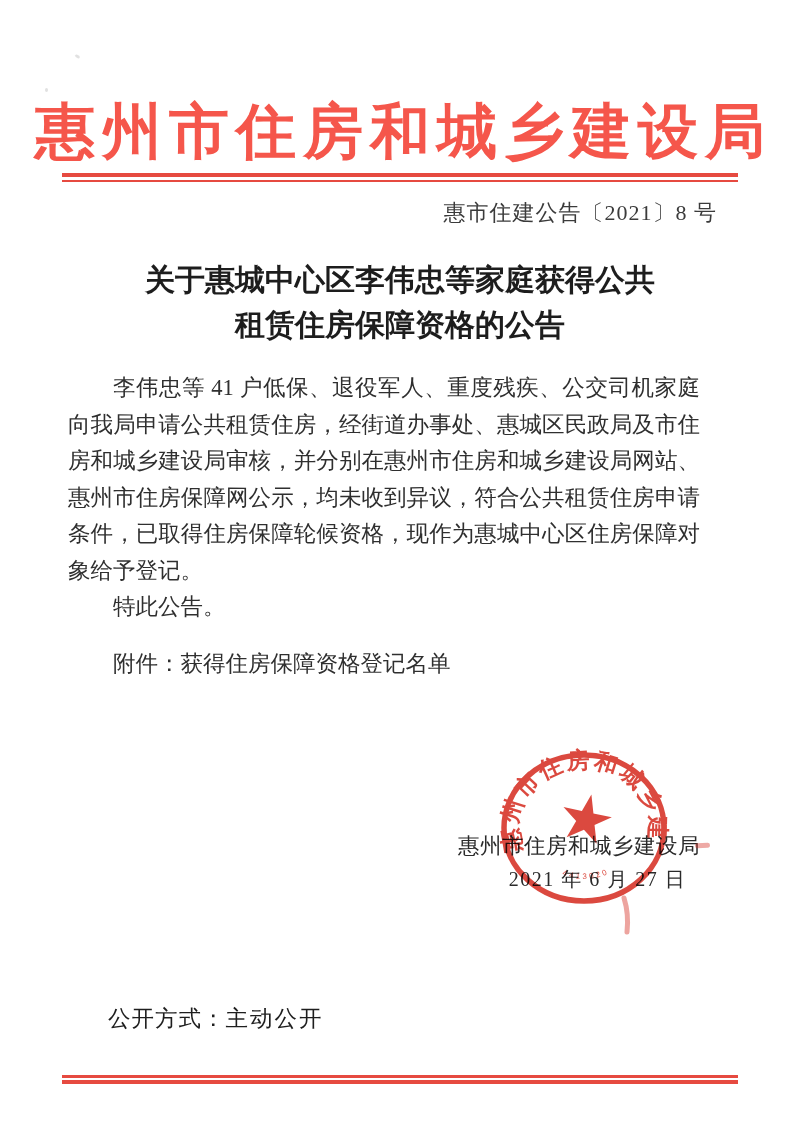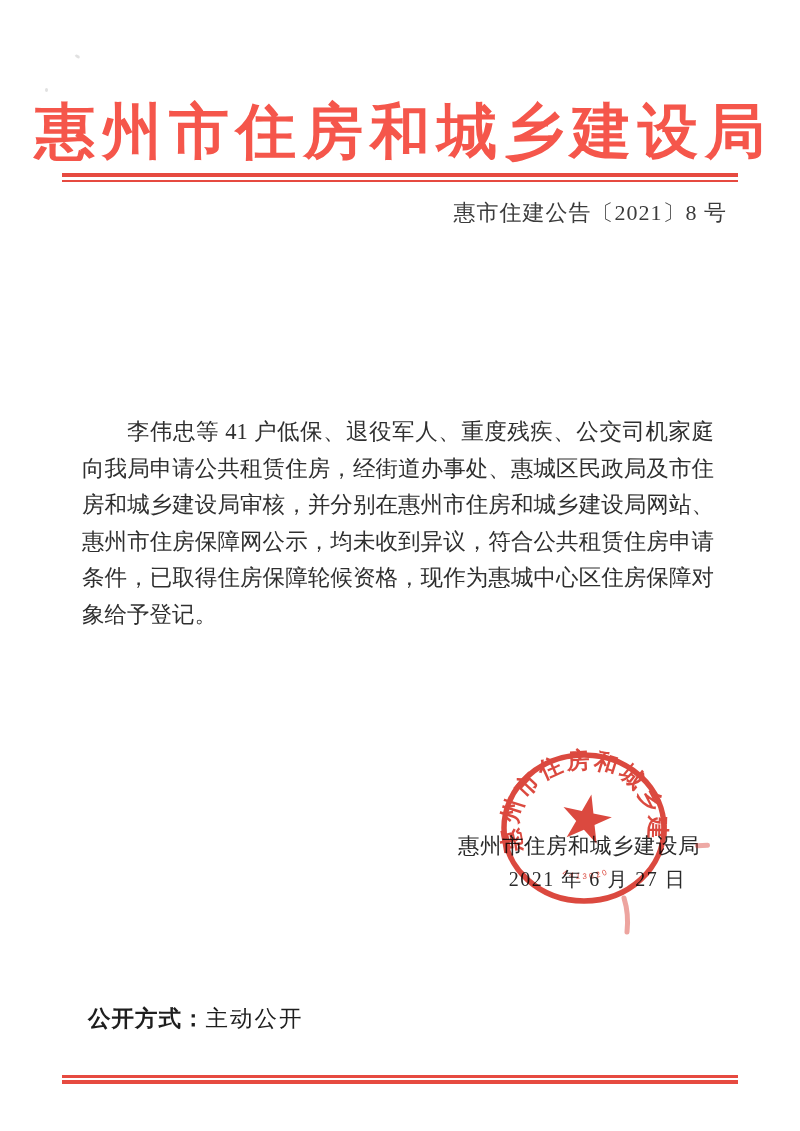"惠市住建公告〔2021〕8 号" .doc-number { right: 73px -> 83px }
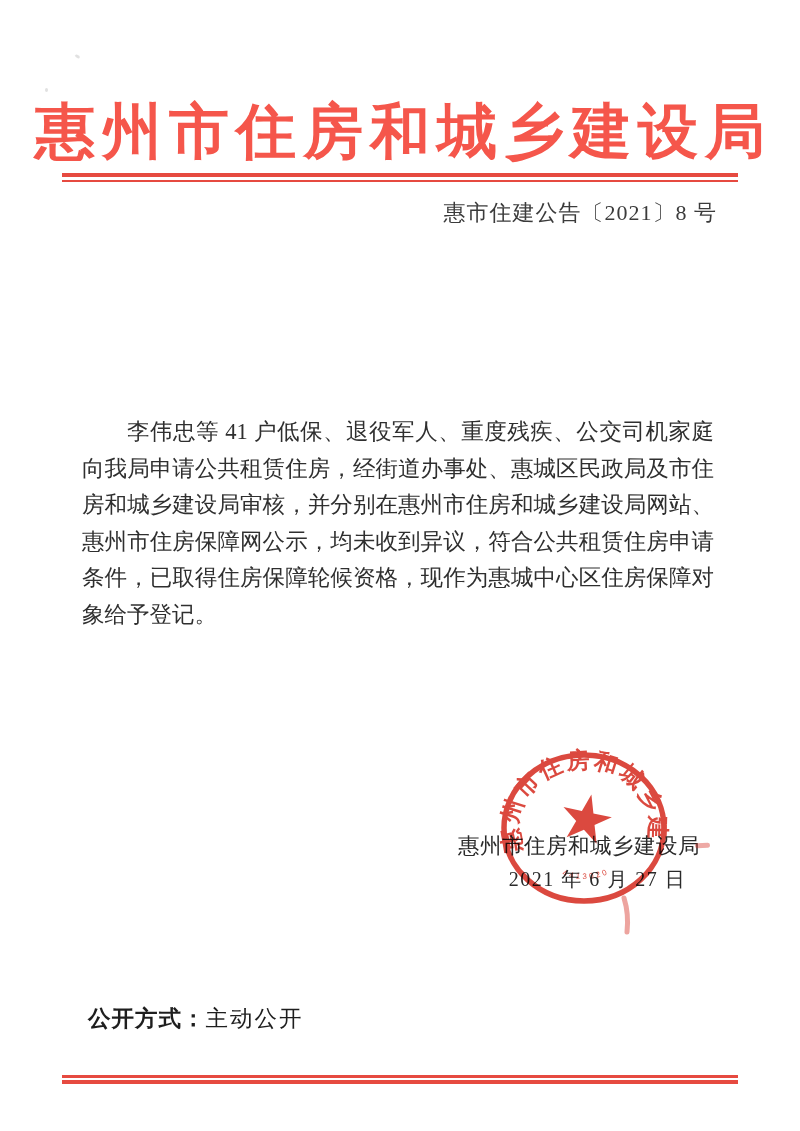"关于惠城中心区李伟忠等家庭获得公共" div.doc-title { html: none -> <div> <div>关于惠城中心区李伟忠等家庭获得公共</div> <div>租赁住房保障资格的公告</div> </div> }
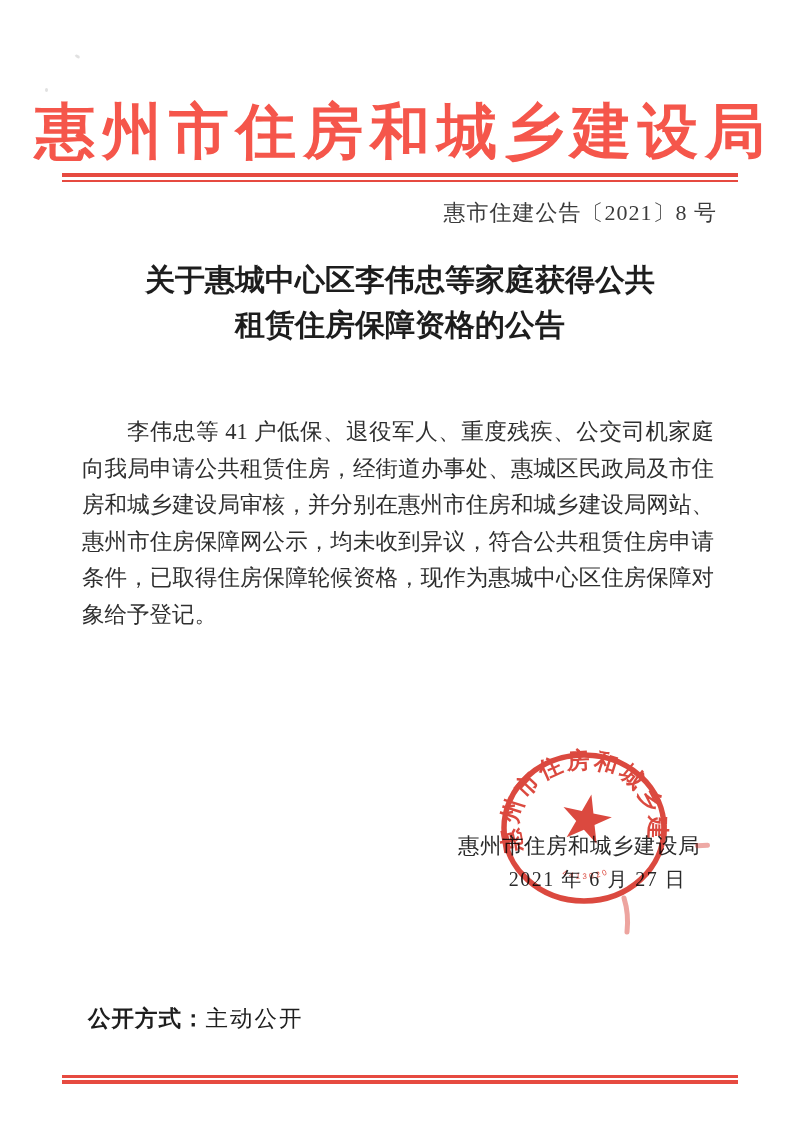"李伟忠等 41" .body-text { left: 82px -> 68px; margin-top: 44px -> none }
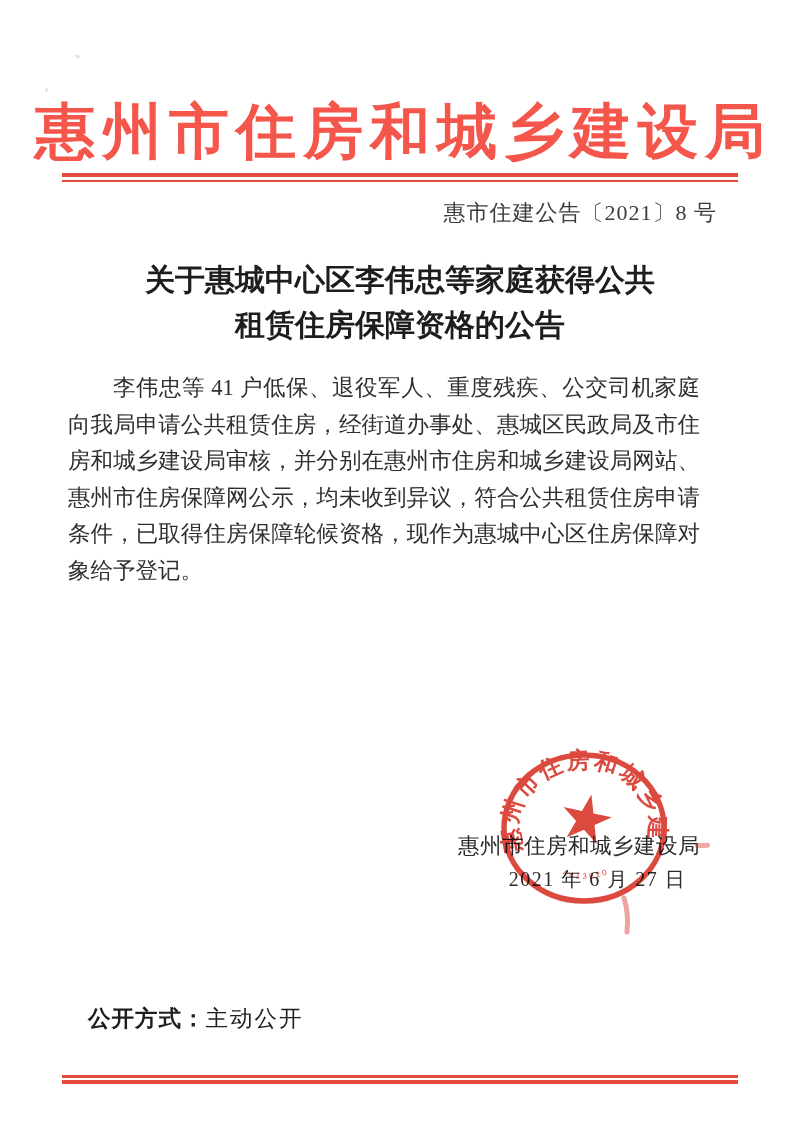"特此公告。" p { html: none -> <p>特此公告。</p> }
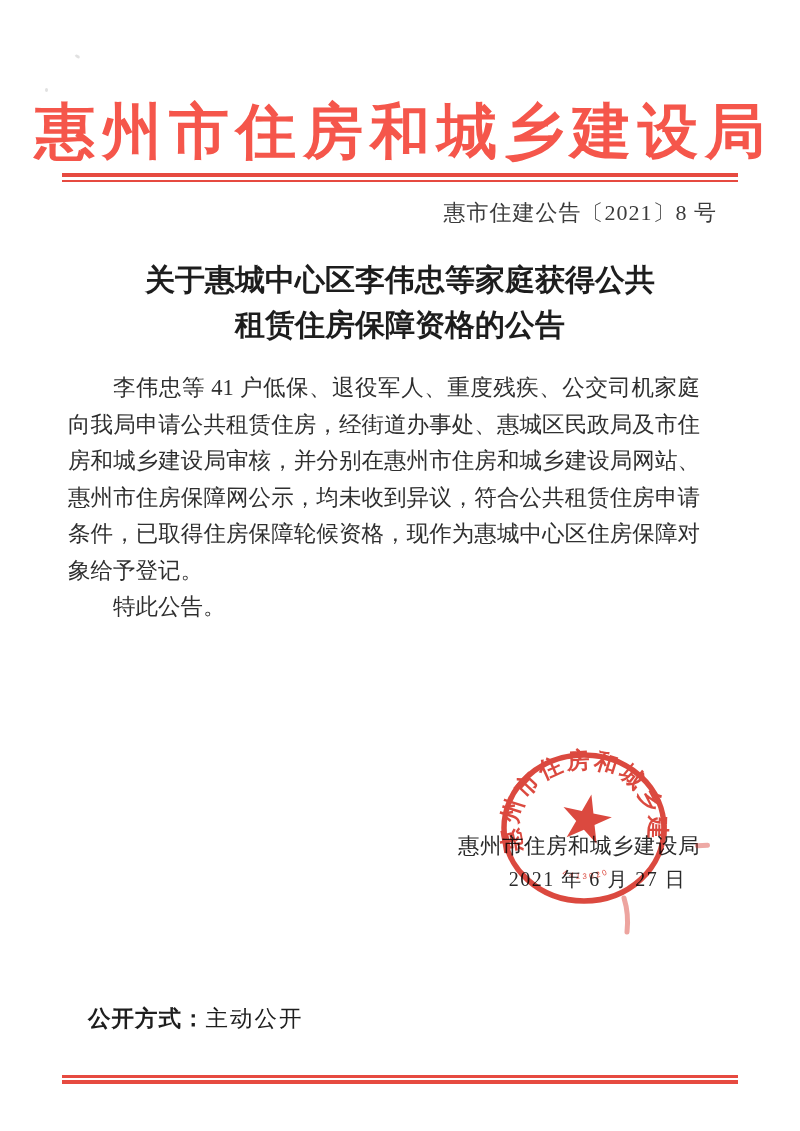"附件：获得住房保障资格登记名单" p.attachment { html: none -> <p>附件：获得住房保障资格登记名单</p> }
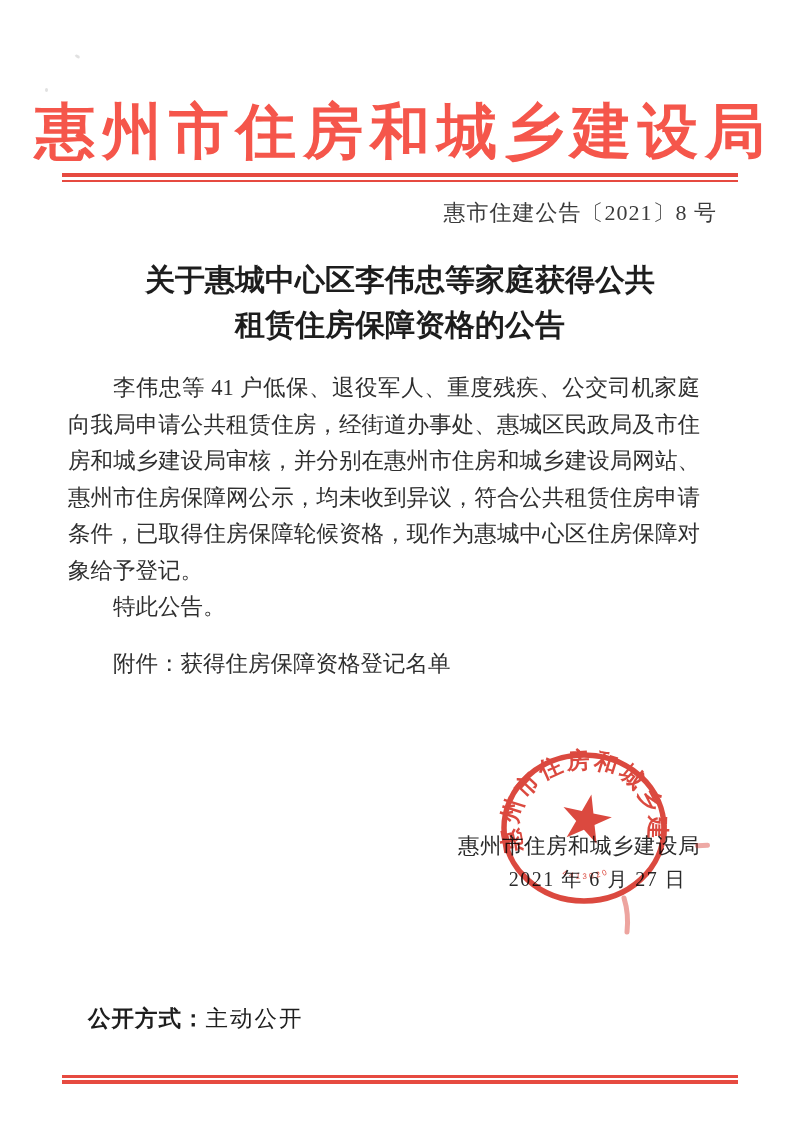"公开方式：" .footer-method .label { font-weight: bold -> normal; margin-left: none -> 20px }
